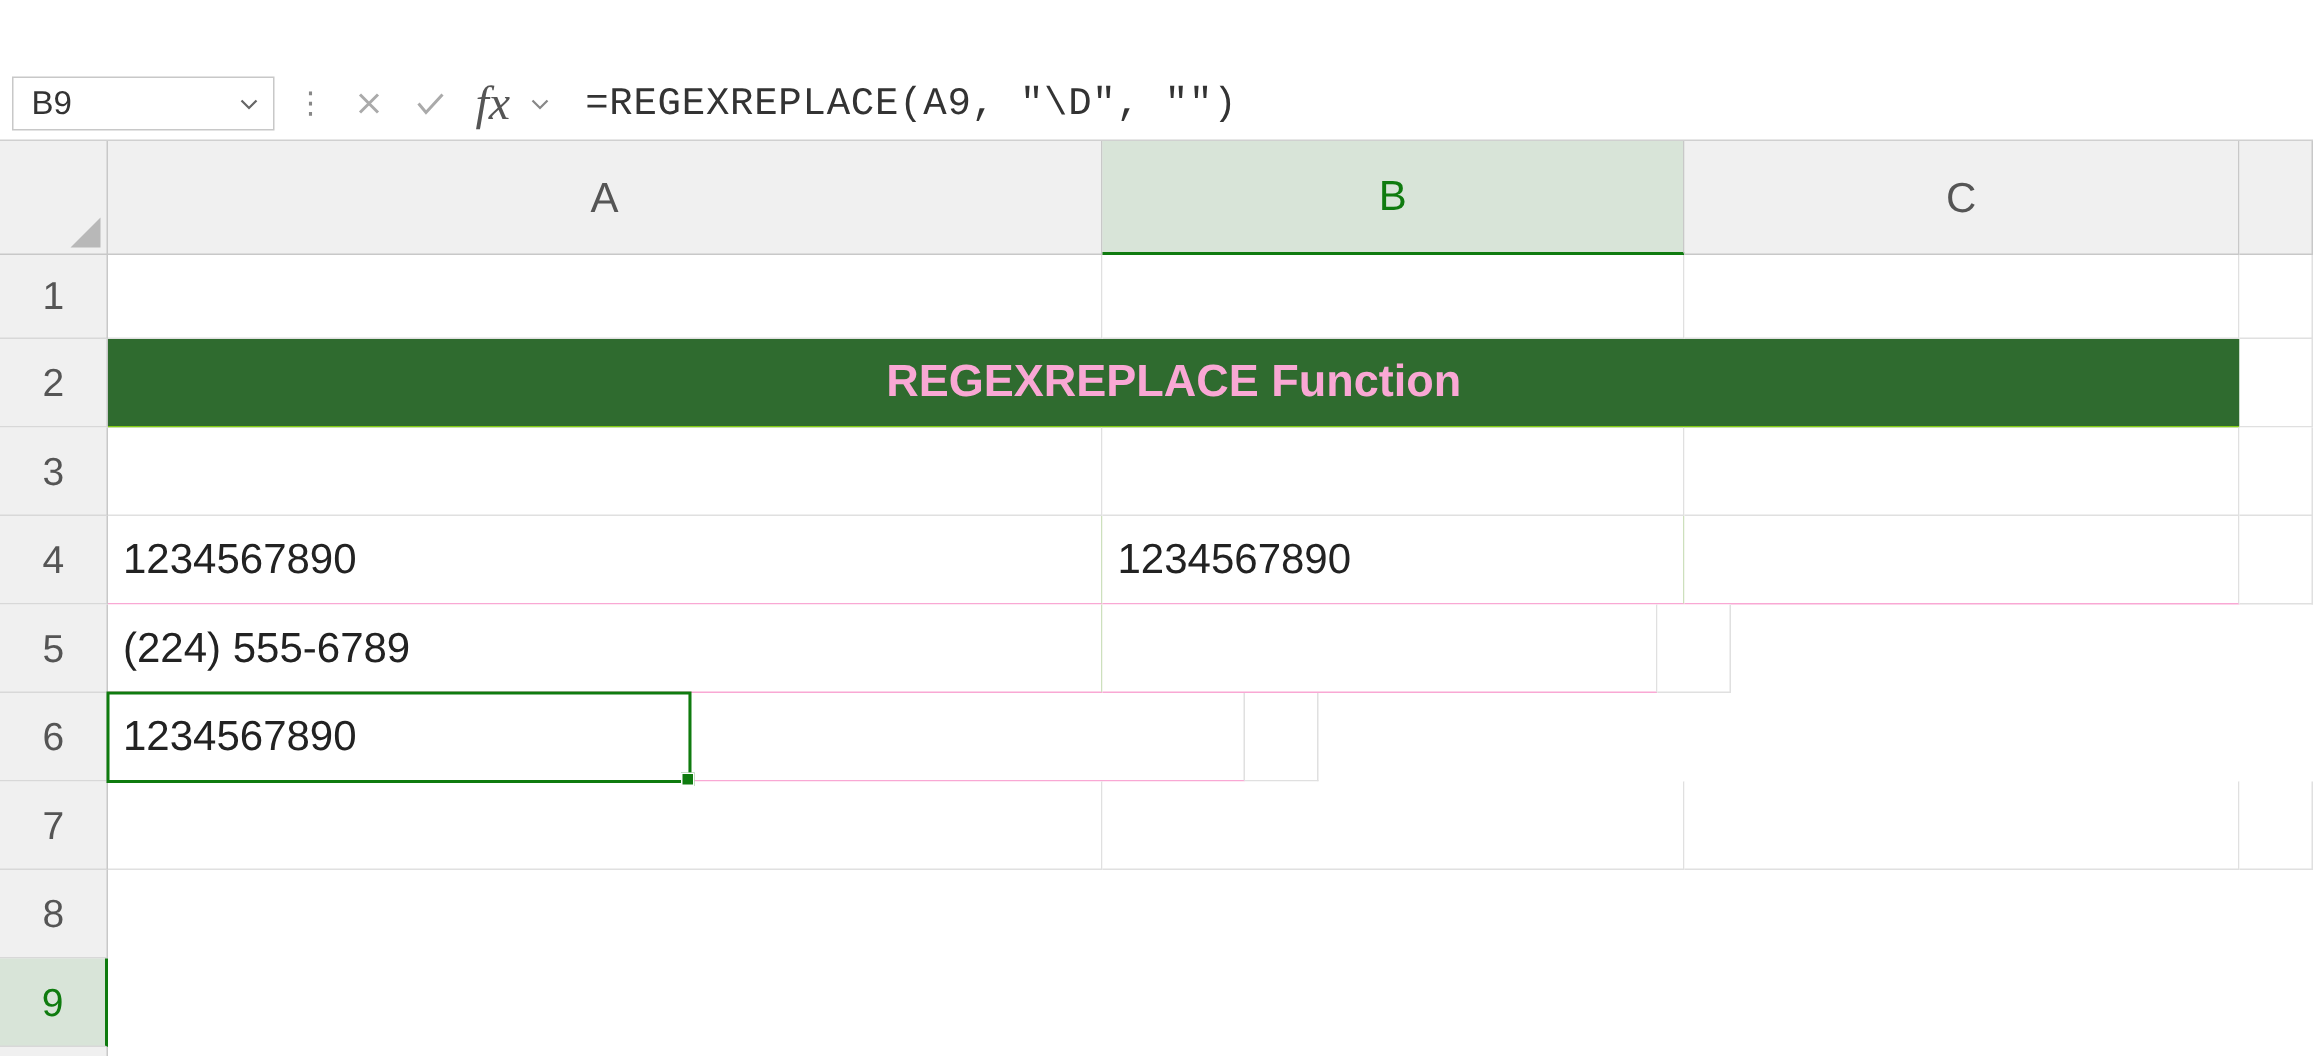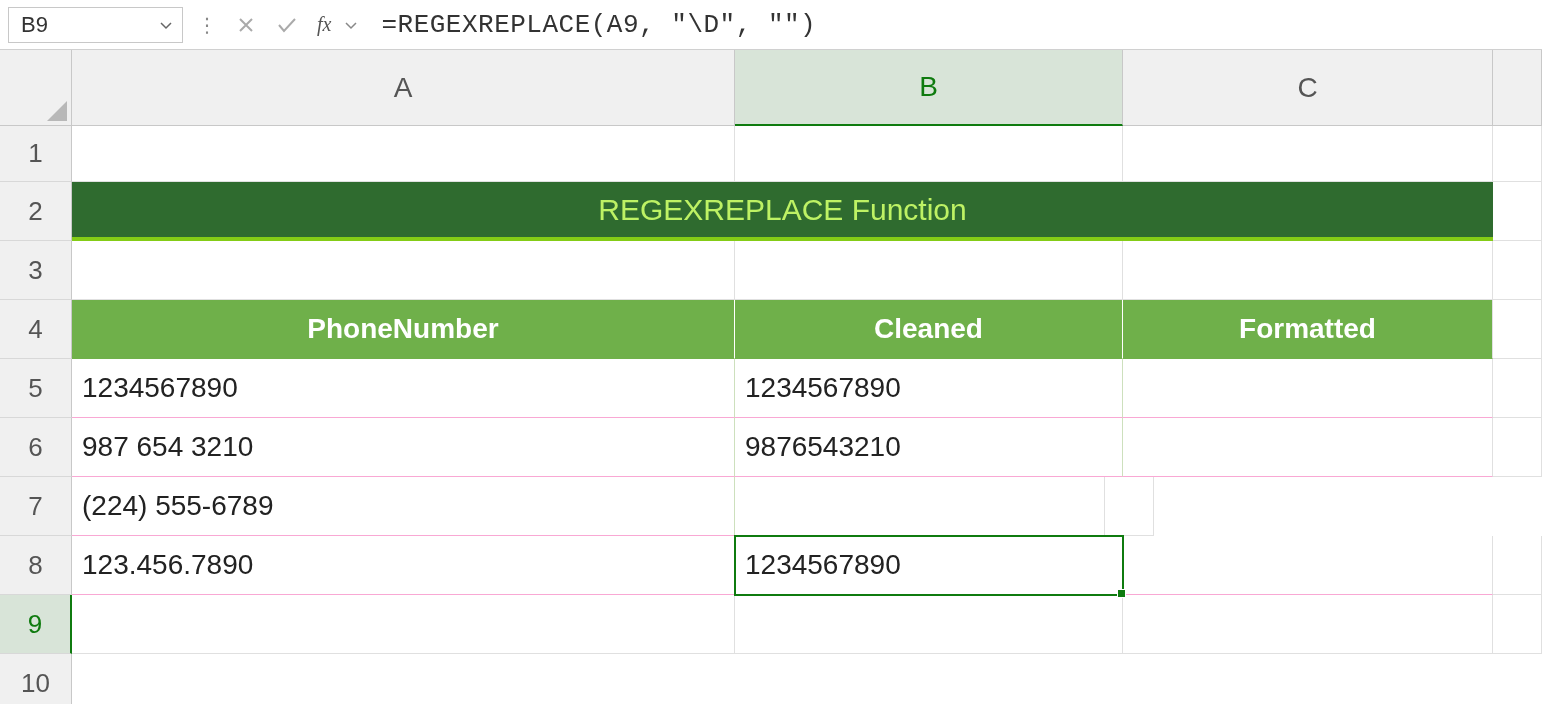"B9" .formula-bar { margin-top: none -> 44px }
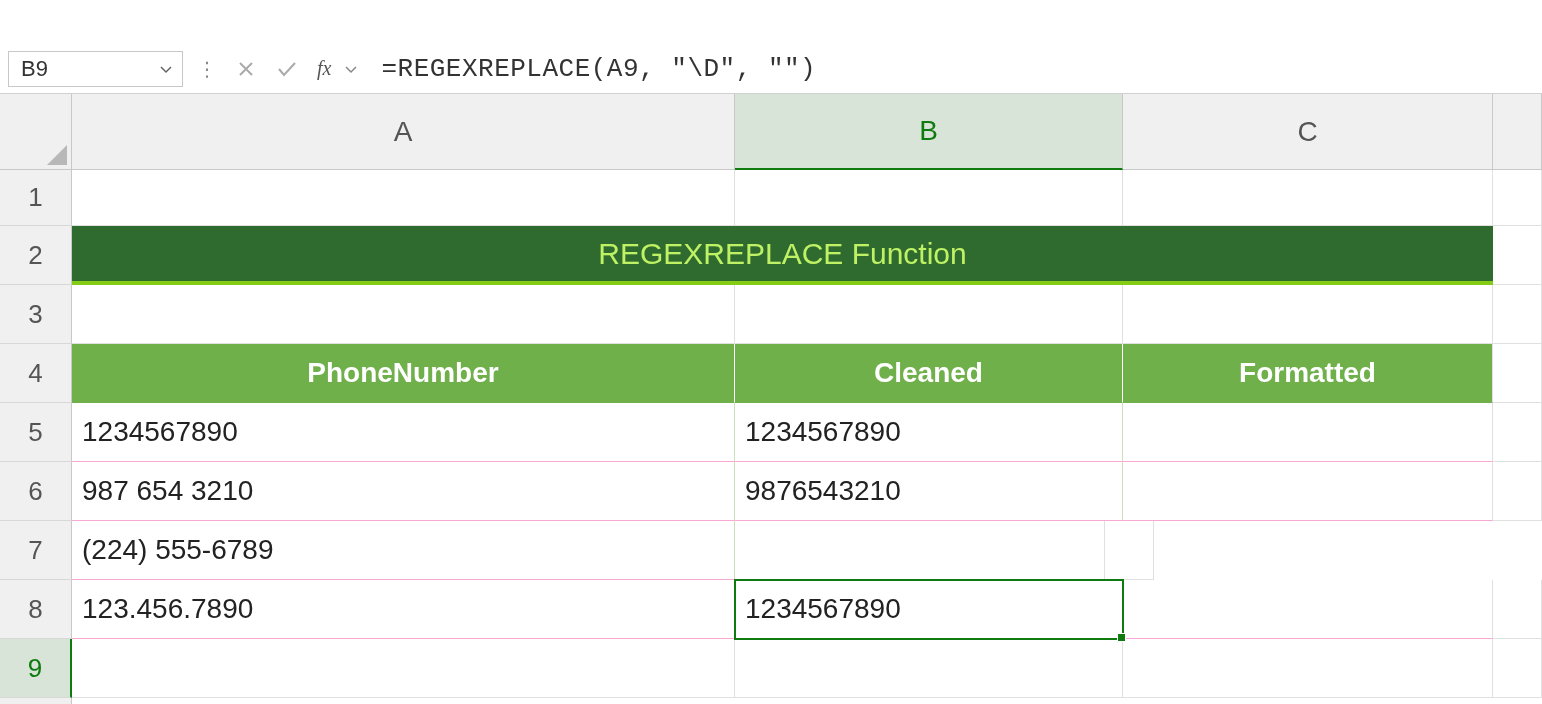"fx" .fb-fx { font-size: 20px -> 32px }
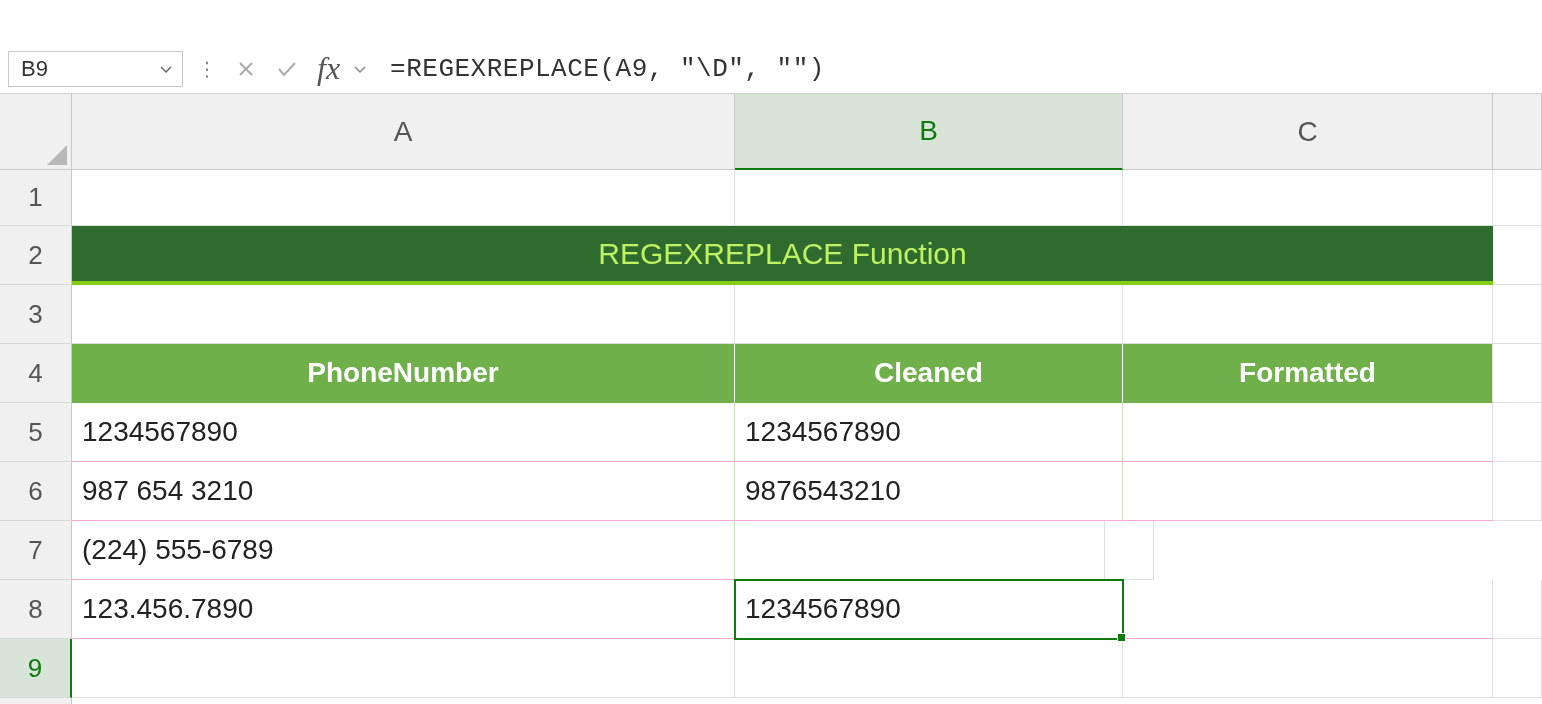"REGEXREPLACE Function" .title-cell { border-bottom: 4px solid #84cc16 -> 1px solid #84cc16; color: #bef264 -> #f9a8d4; font-weight: none -> bold }
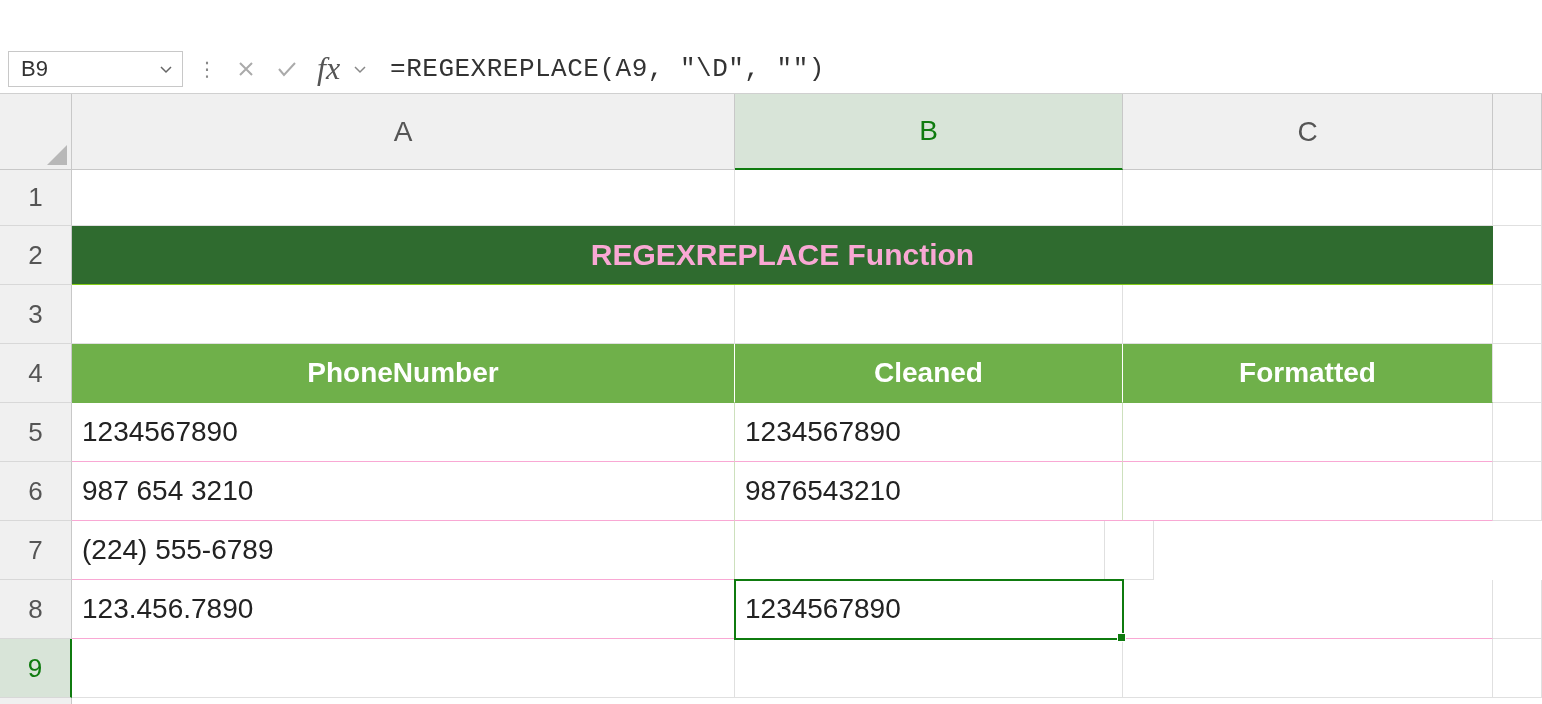"PhoneNumber" div.row { html: <div> <div>PhoneNumber</div> <div>Cleaned</div> <div>Formatted</div> <div></div> </div> -> none }
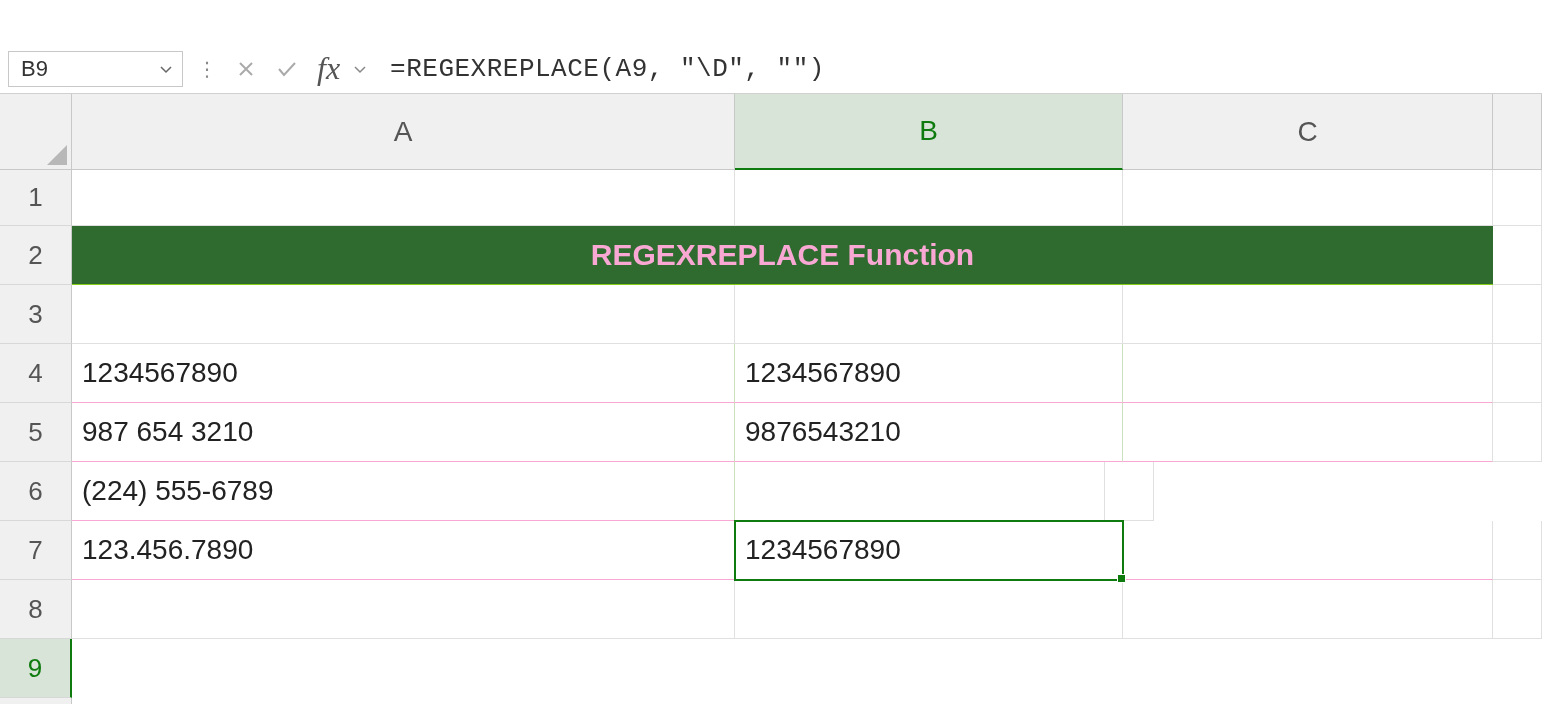"987 654 3210" div.row { html: <div> <div>987 654 3210</div> <div>9876543210</div> <div></div> <div></div> </div> -> none }
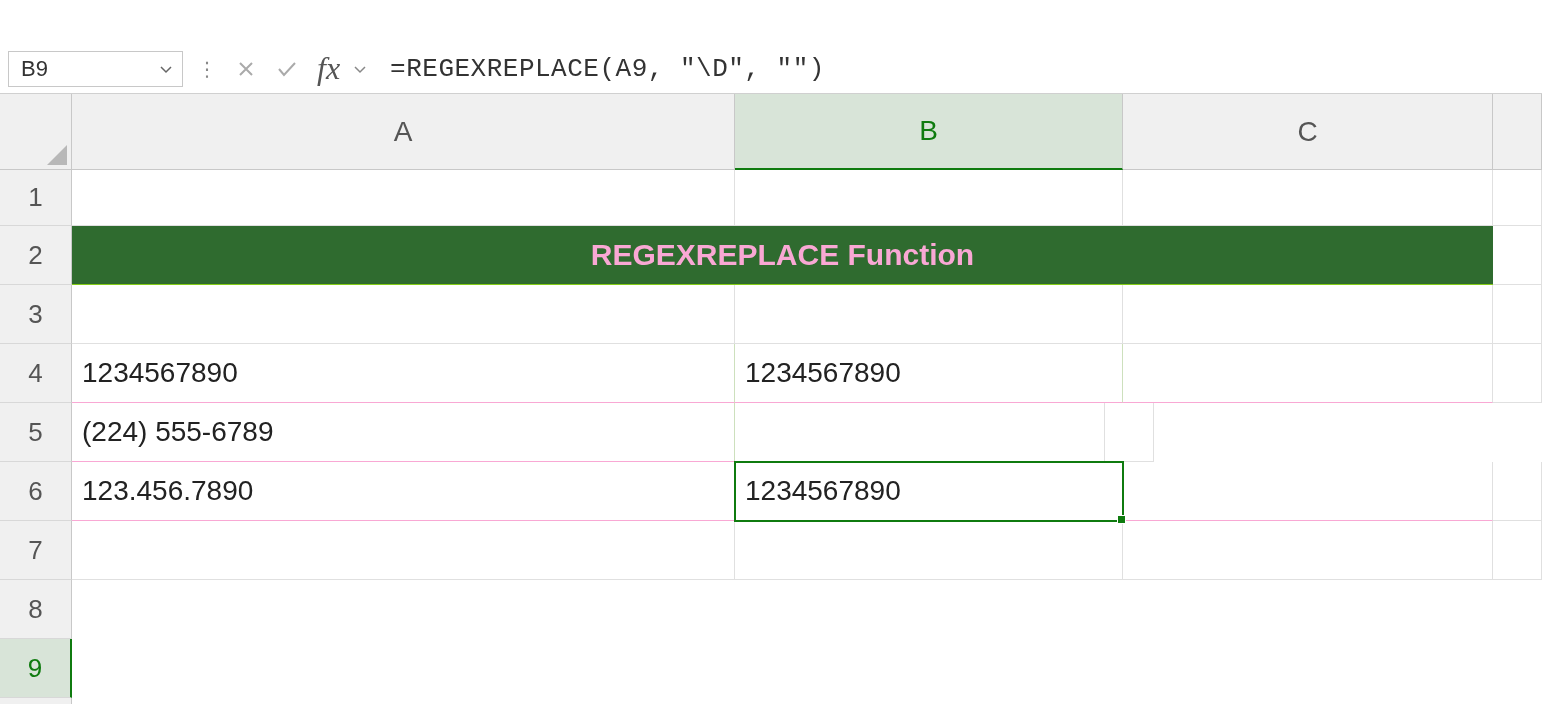"123.456.7890" div.cell { html: <div>123.456.7890</div> -> none }
